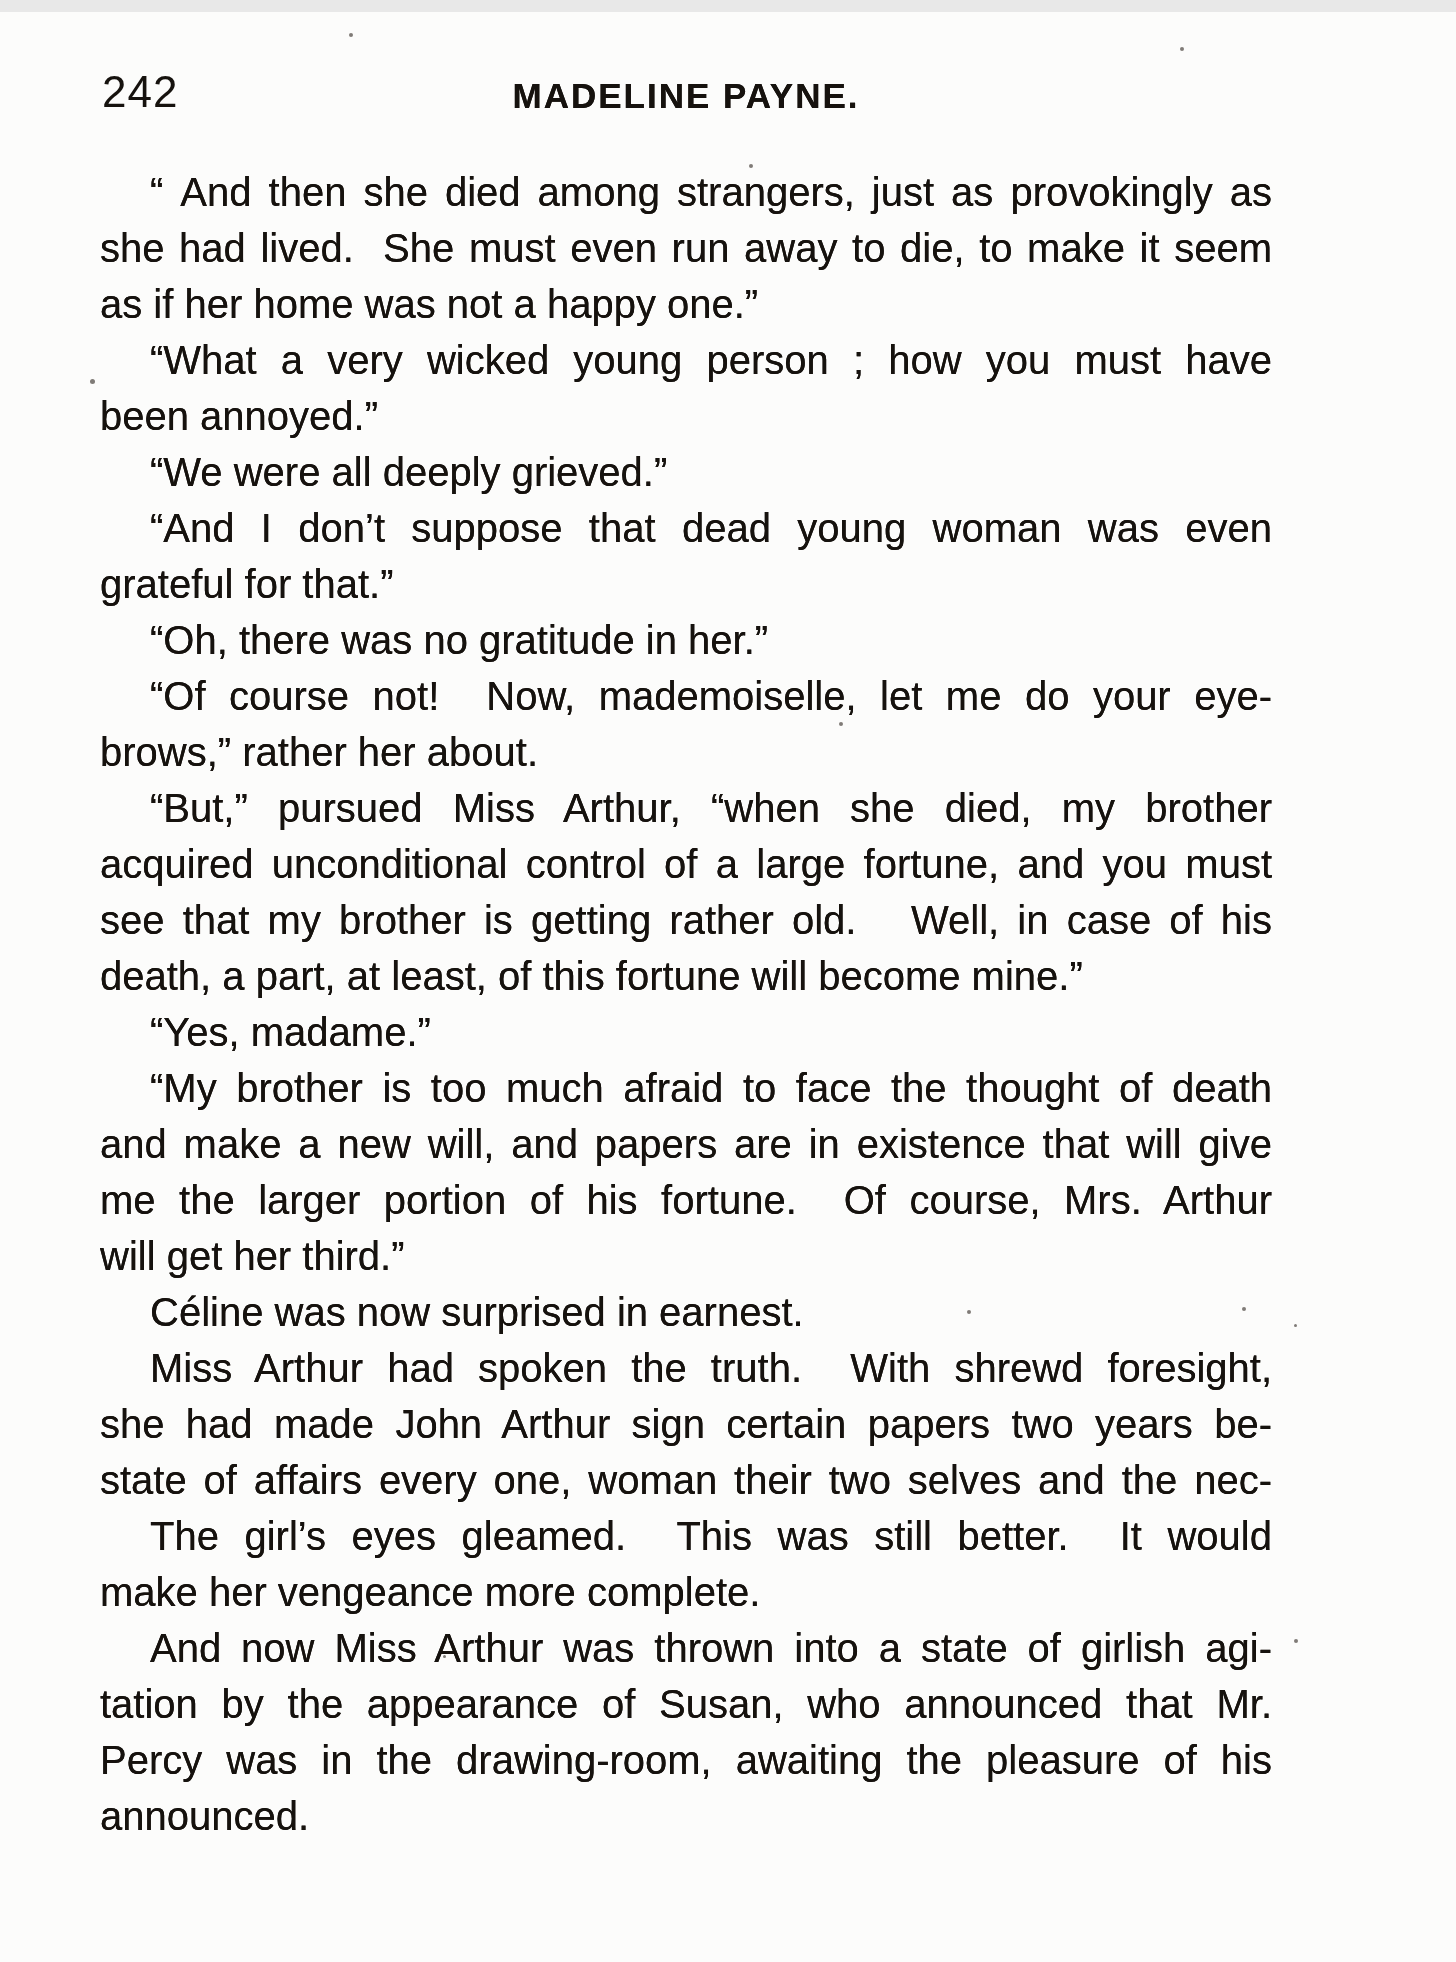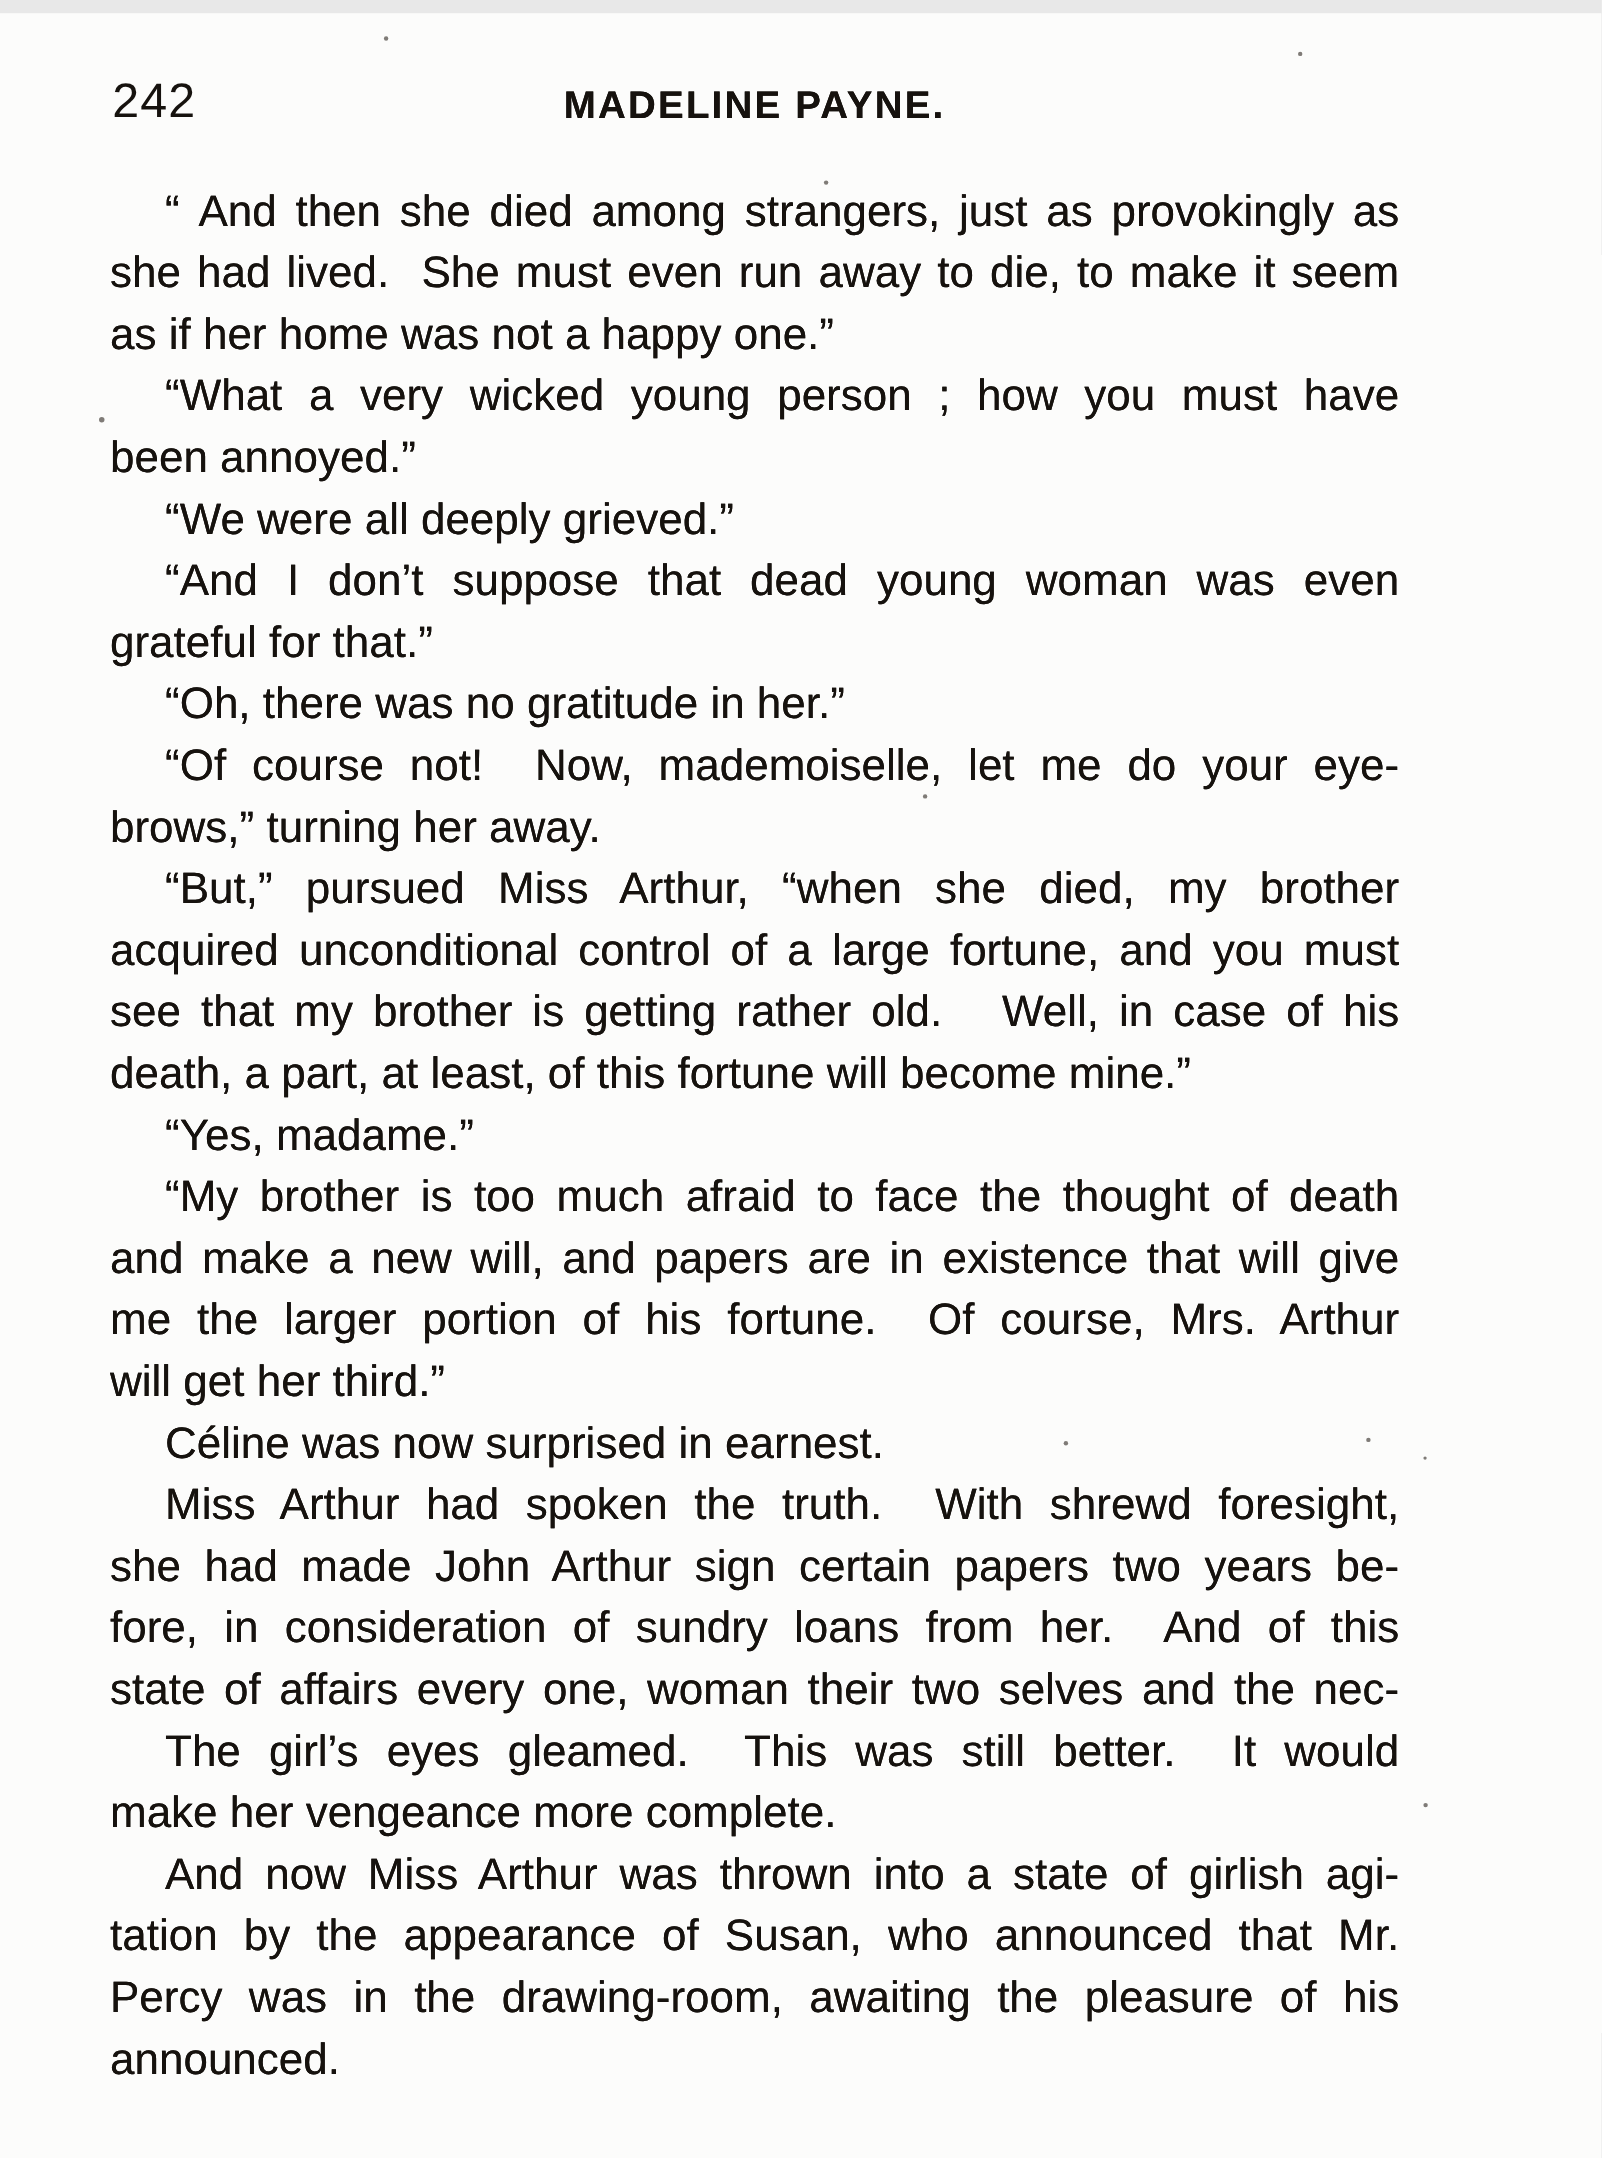"brows,” turning her away." div.line { text: turning her away -> rather her about }
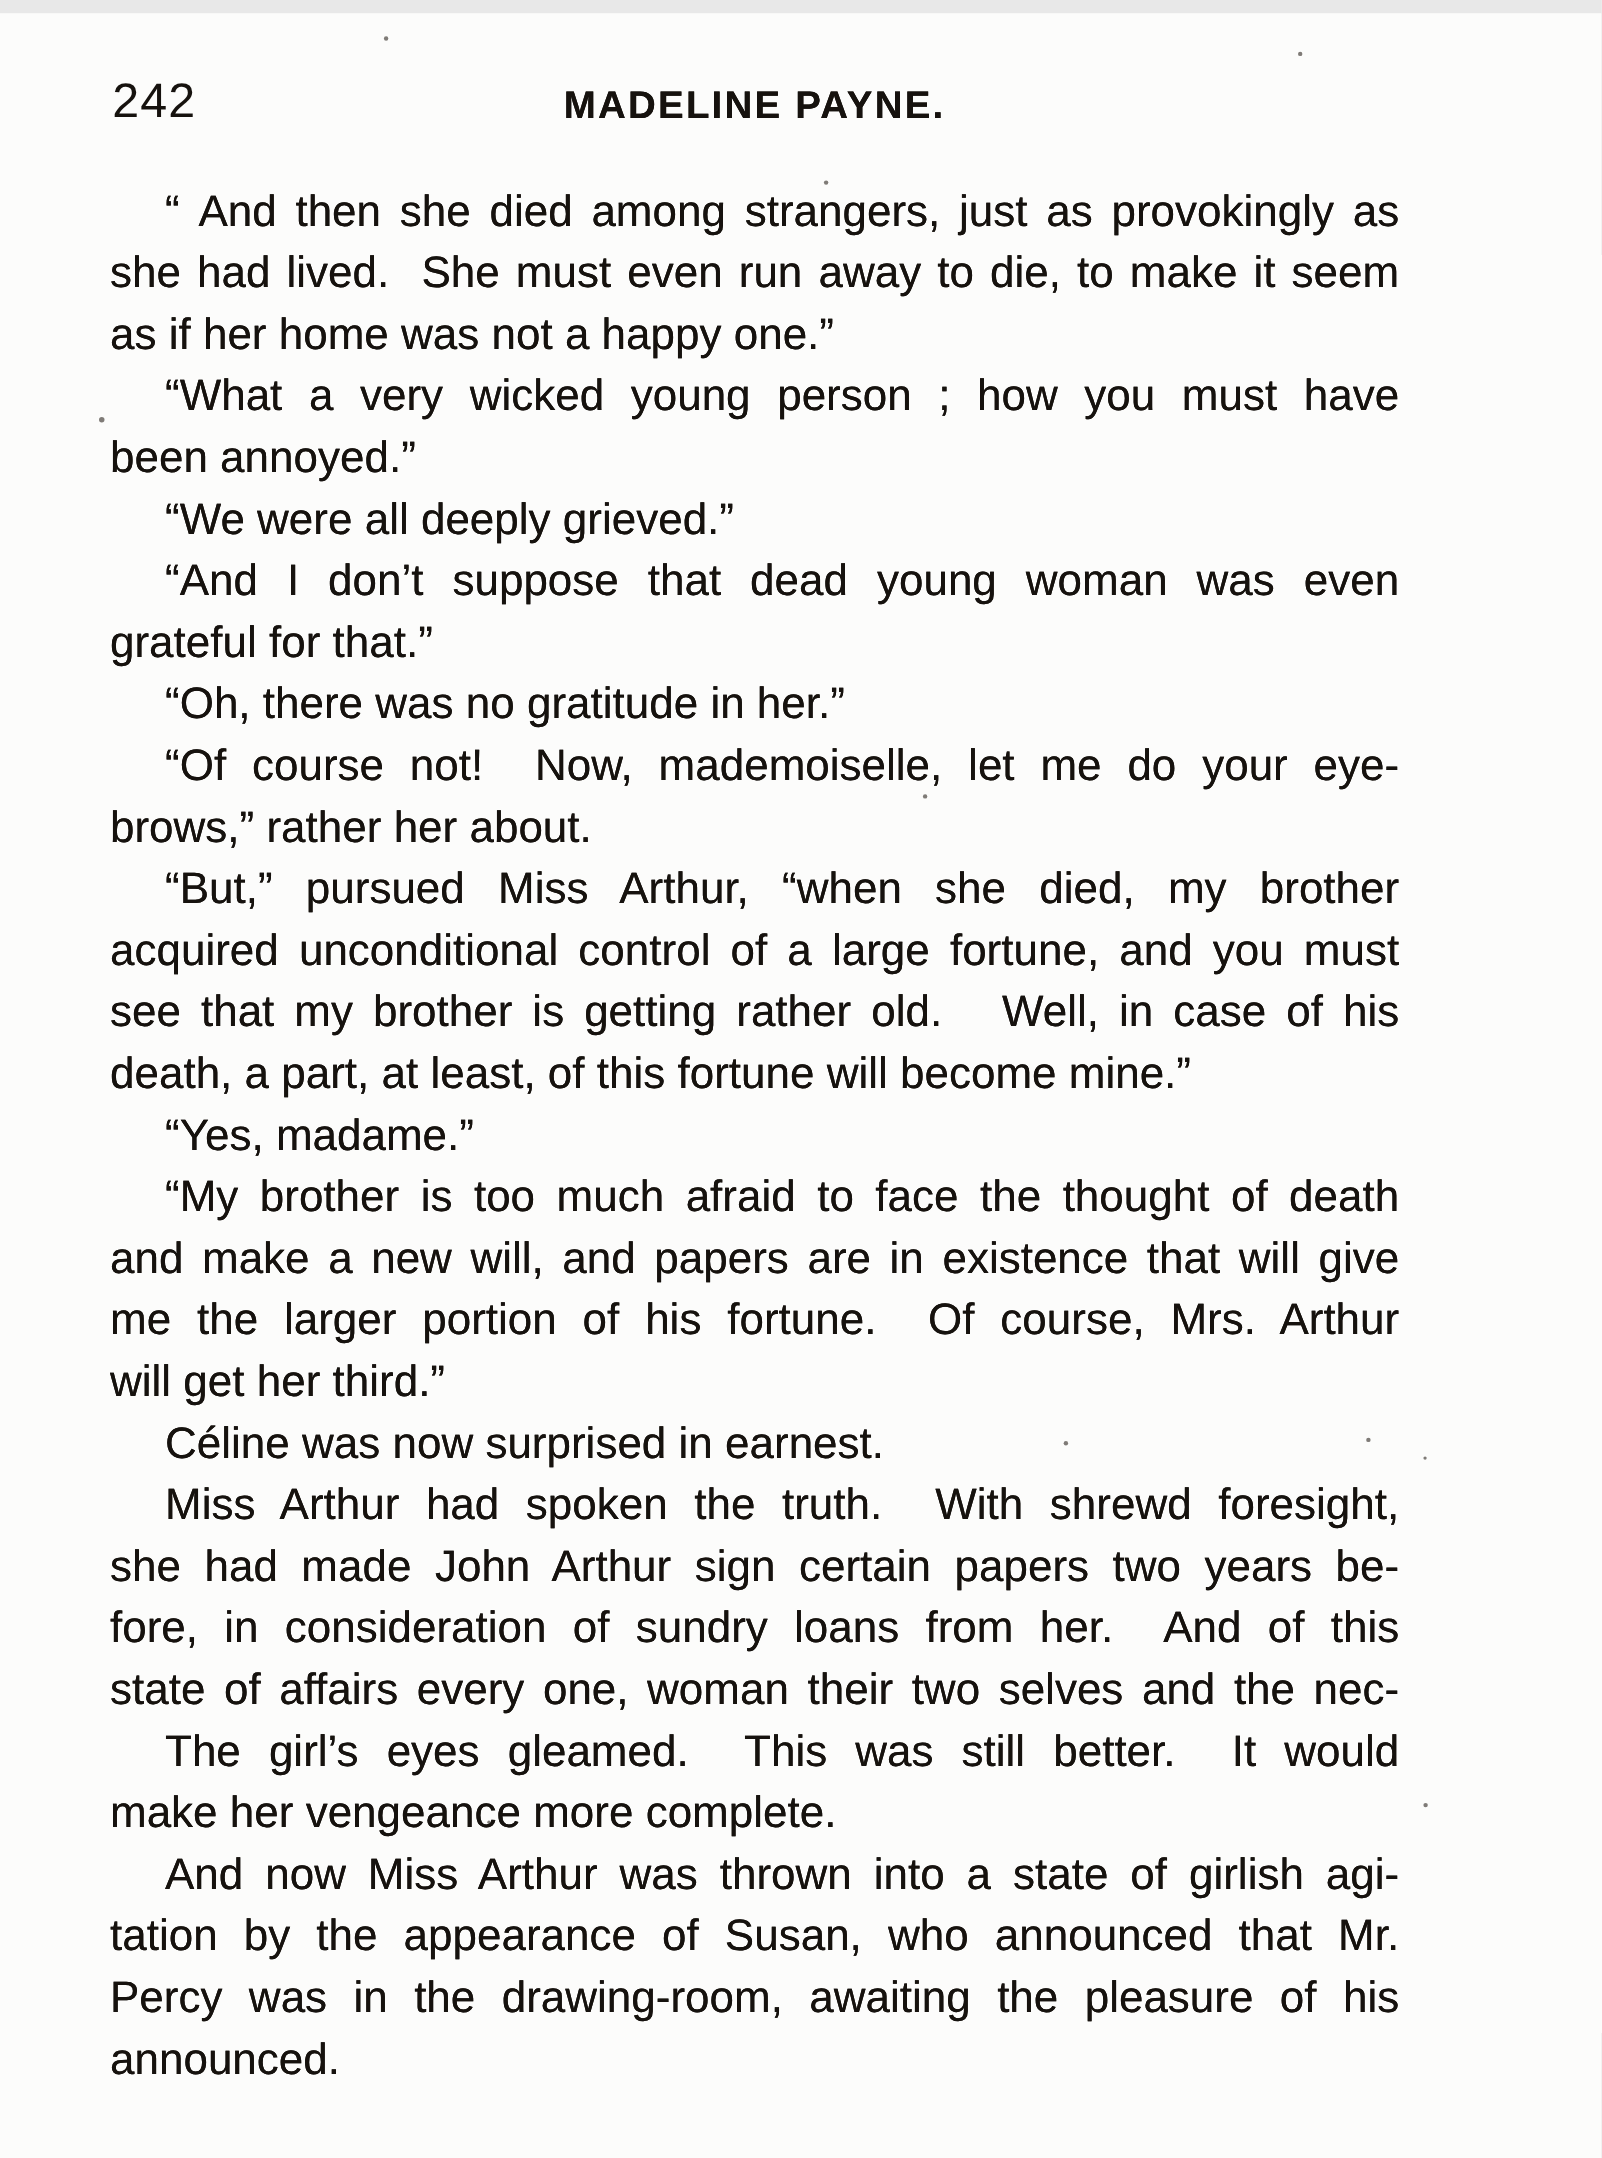"fore, in consideration of sundry" div.line { html: <div>fore, in consideration of sundry loans from her.&nbsp; And of this</div> -> none }
